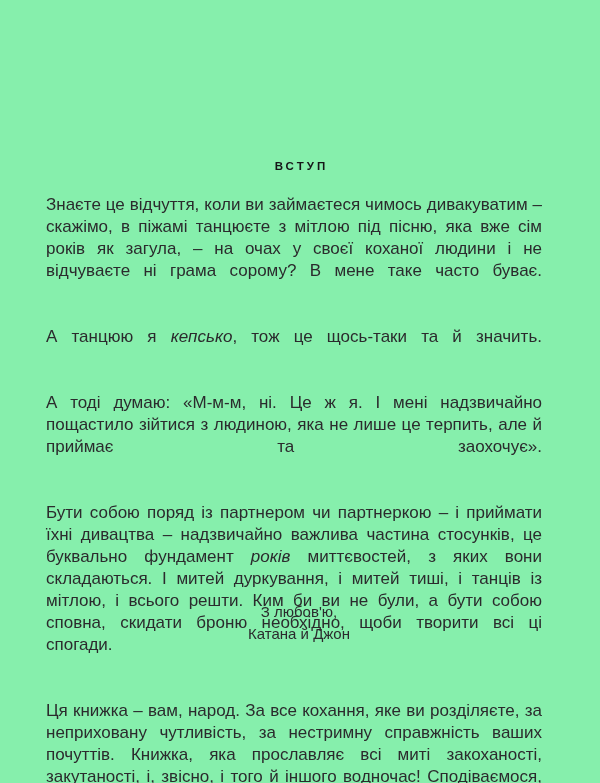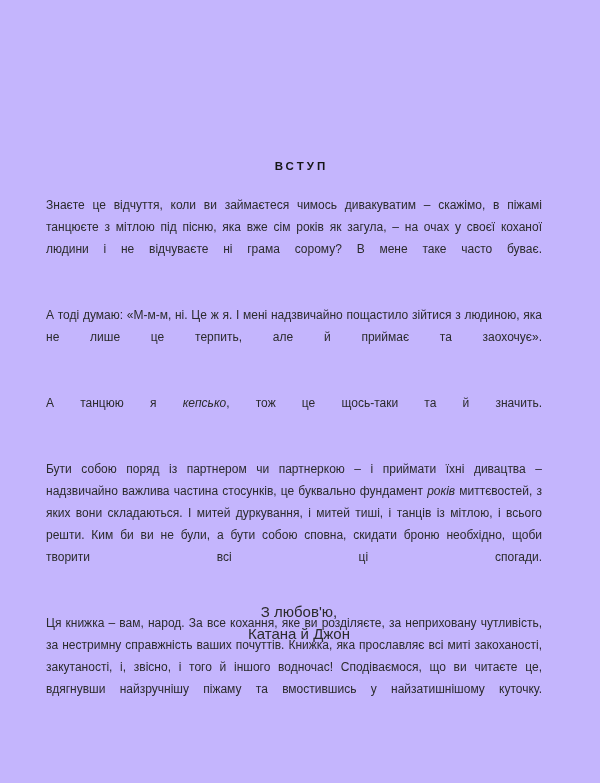"ВСТУП" .page { background: #c4b5fd -> #86efac }
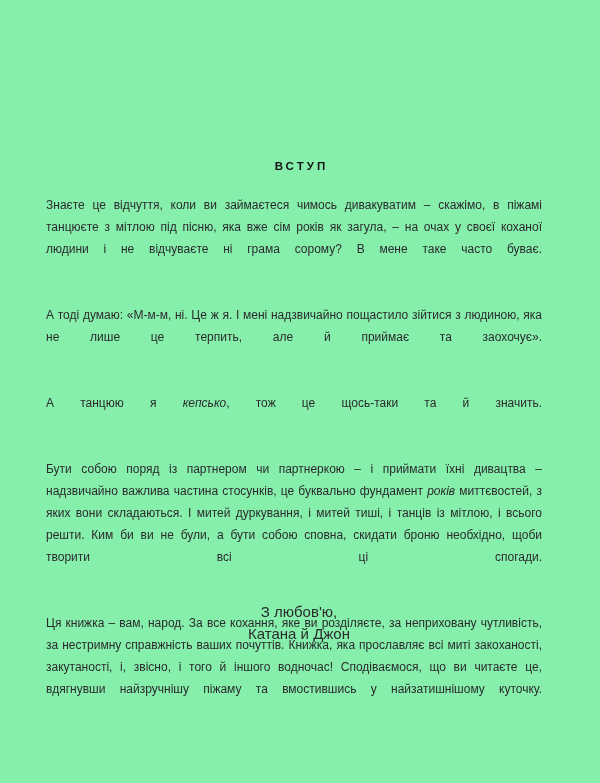"Знаєте це відчуття, коли ви" .para { font-size: 12px -> 17px }
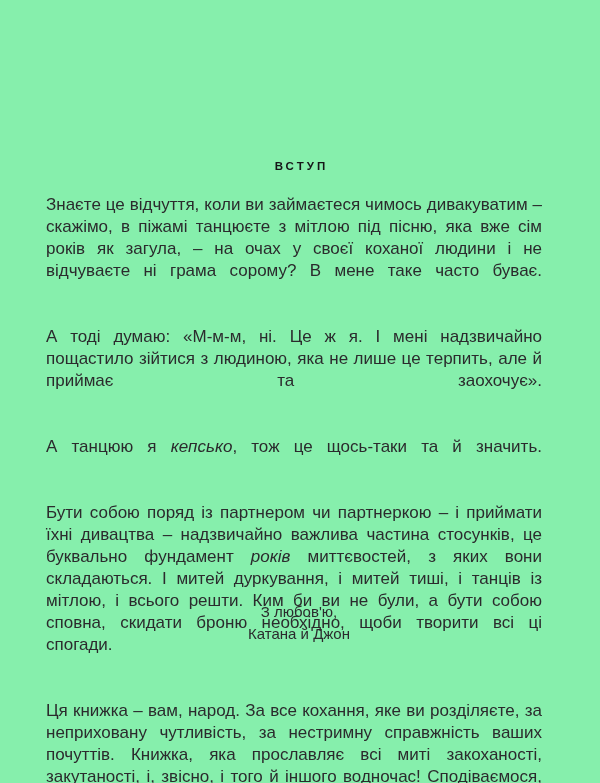"А тоді думаю: «М-м-м, ні." p.para { order: before "А танцюю я кепсько, тож" -> after "А танцюю я кепсько, тож" }
